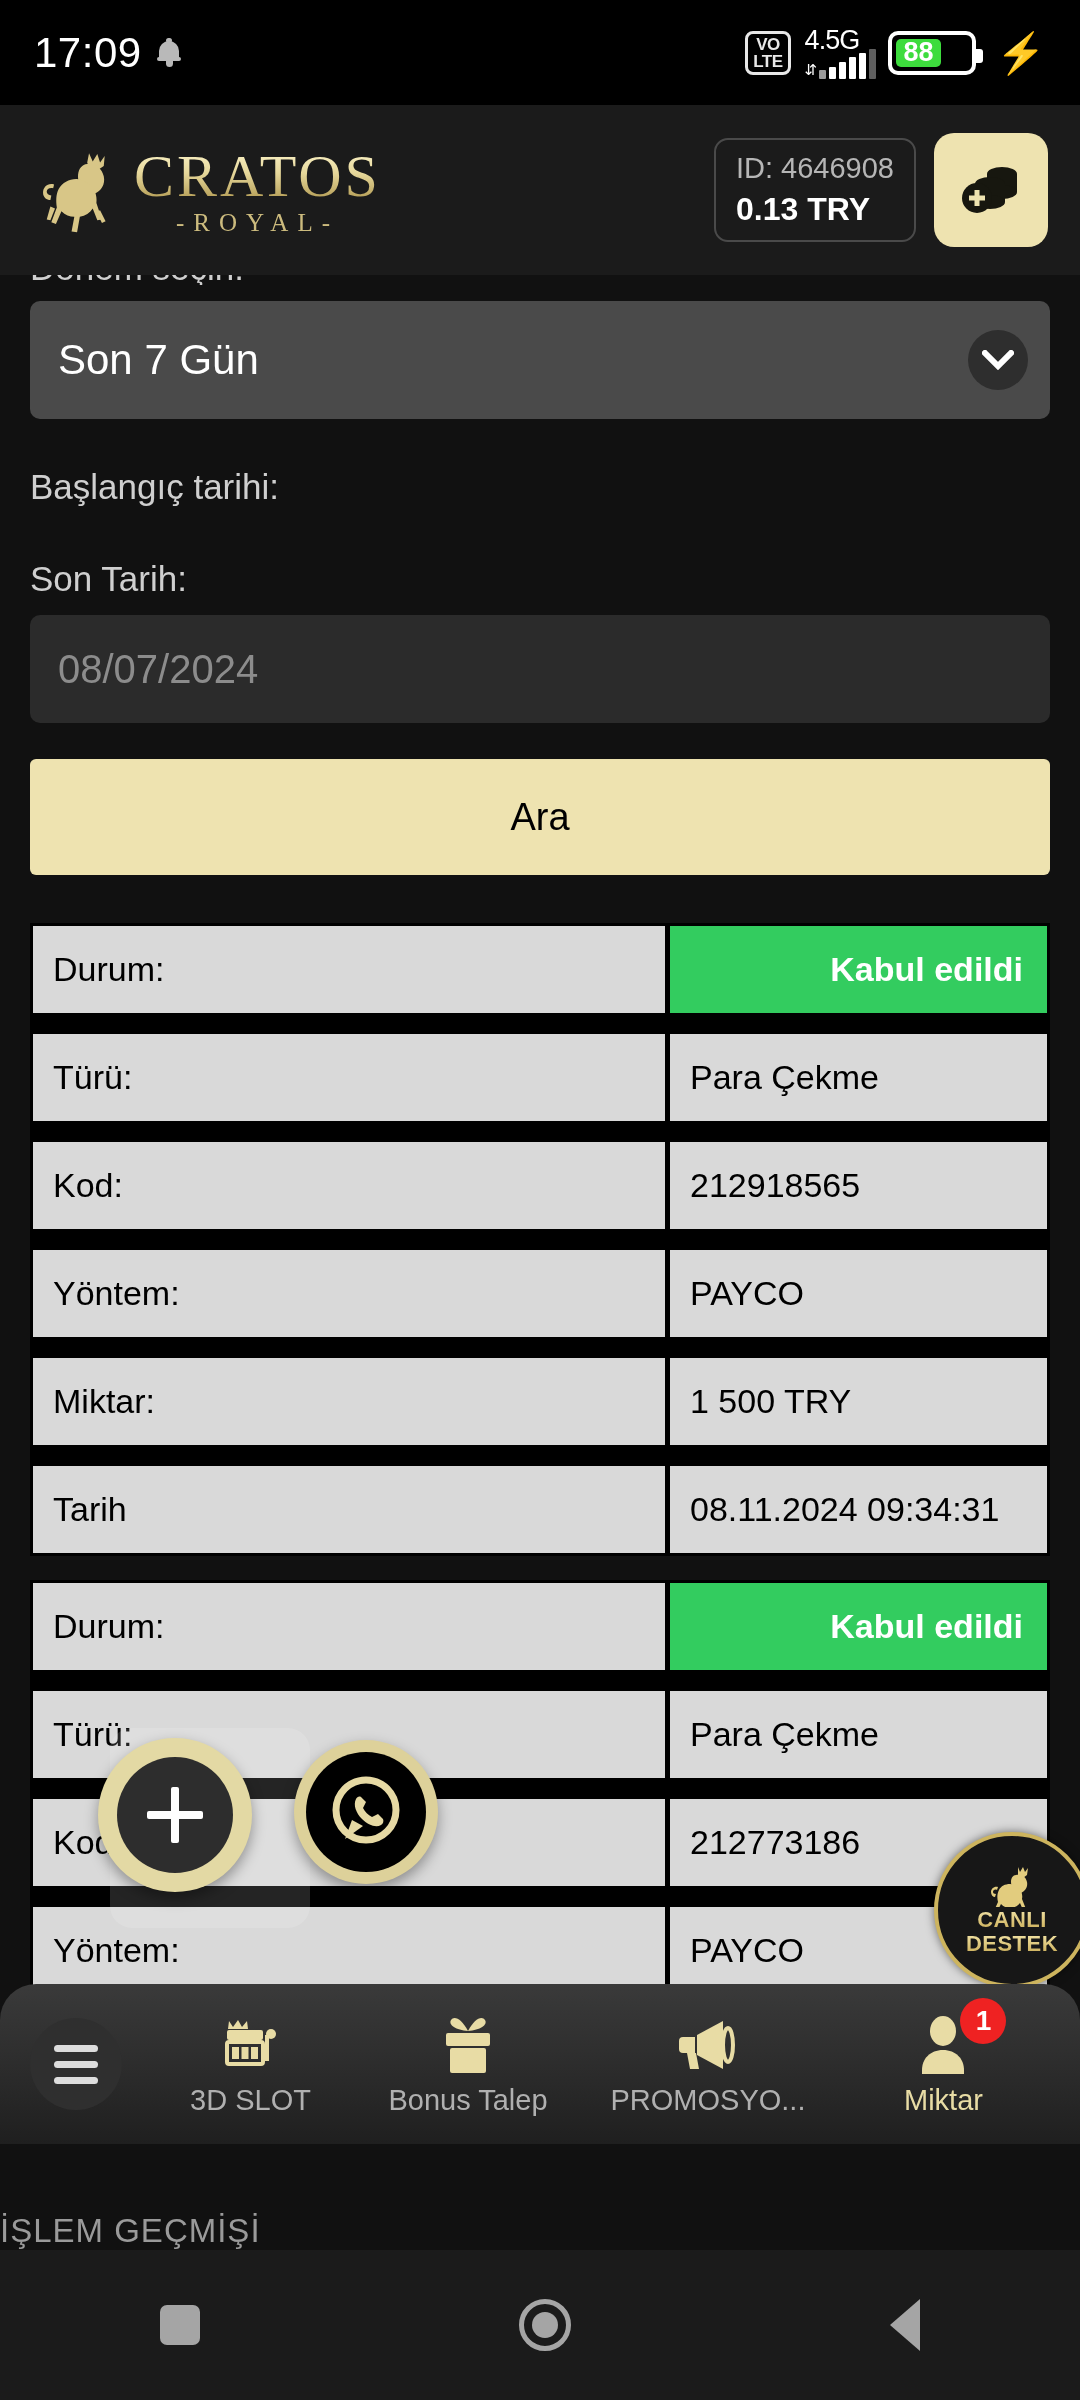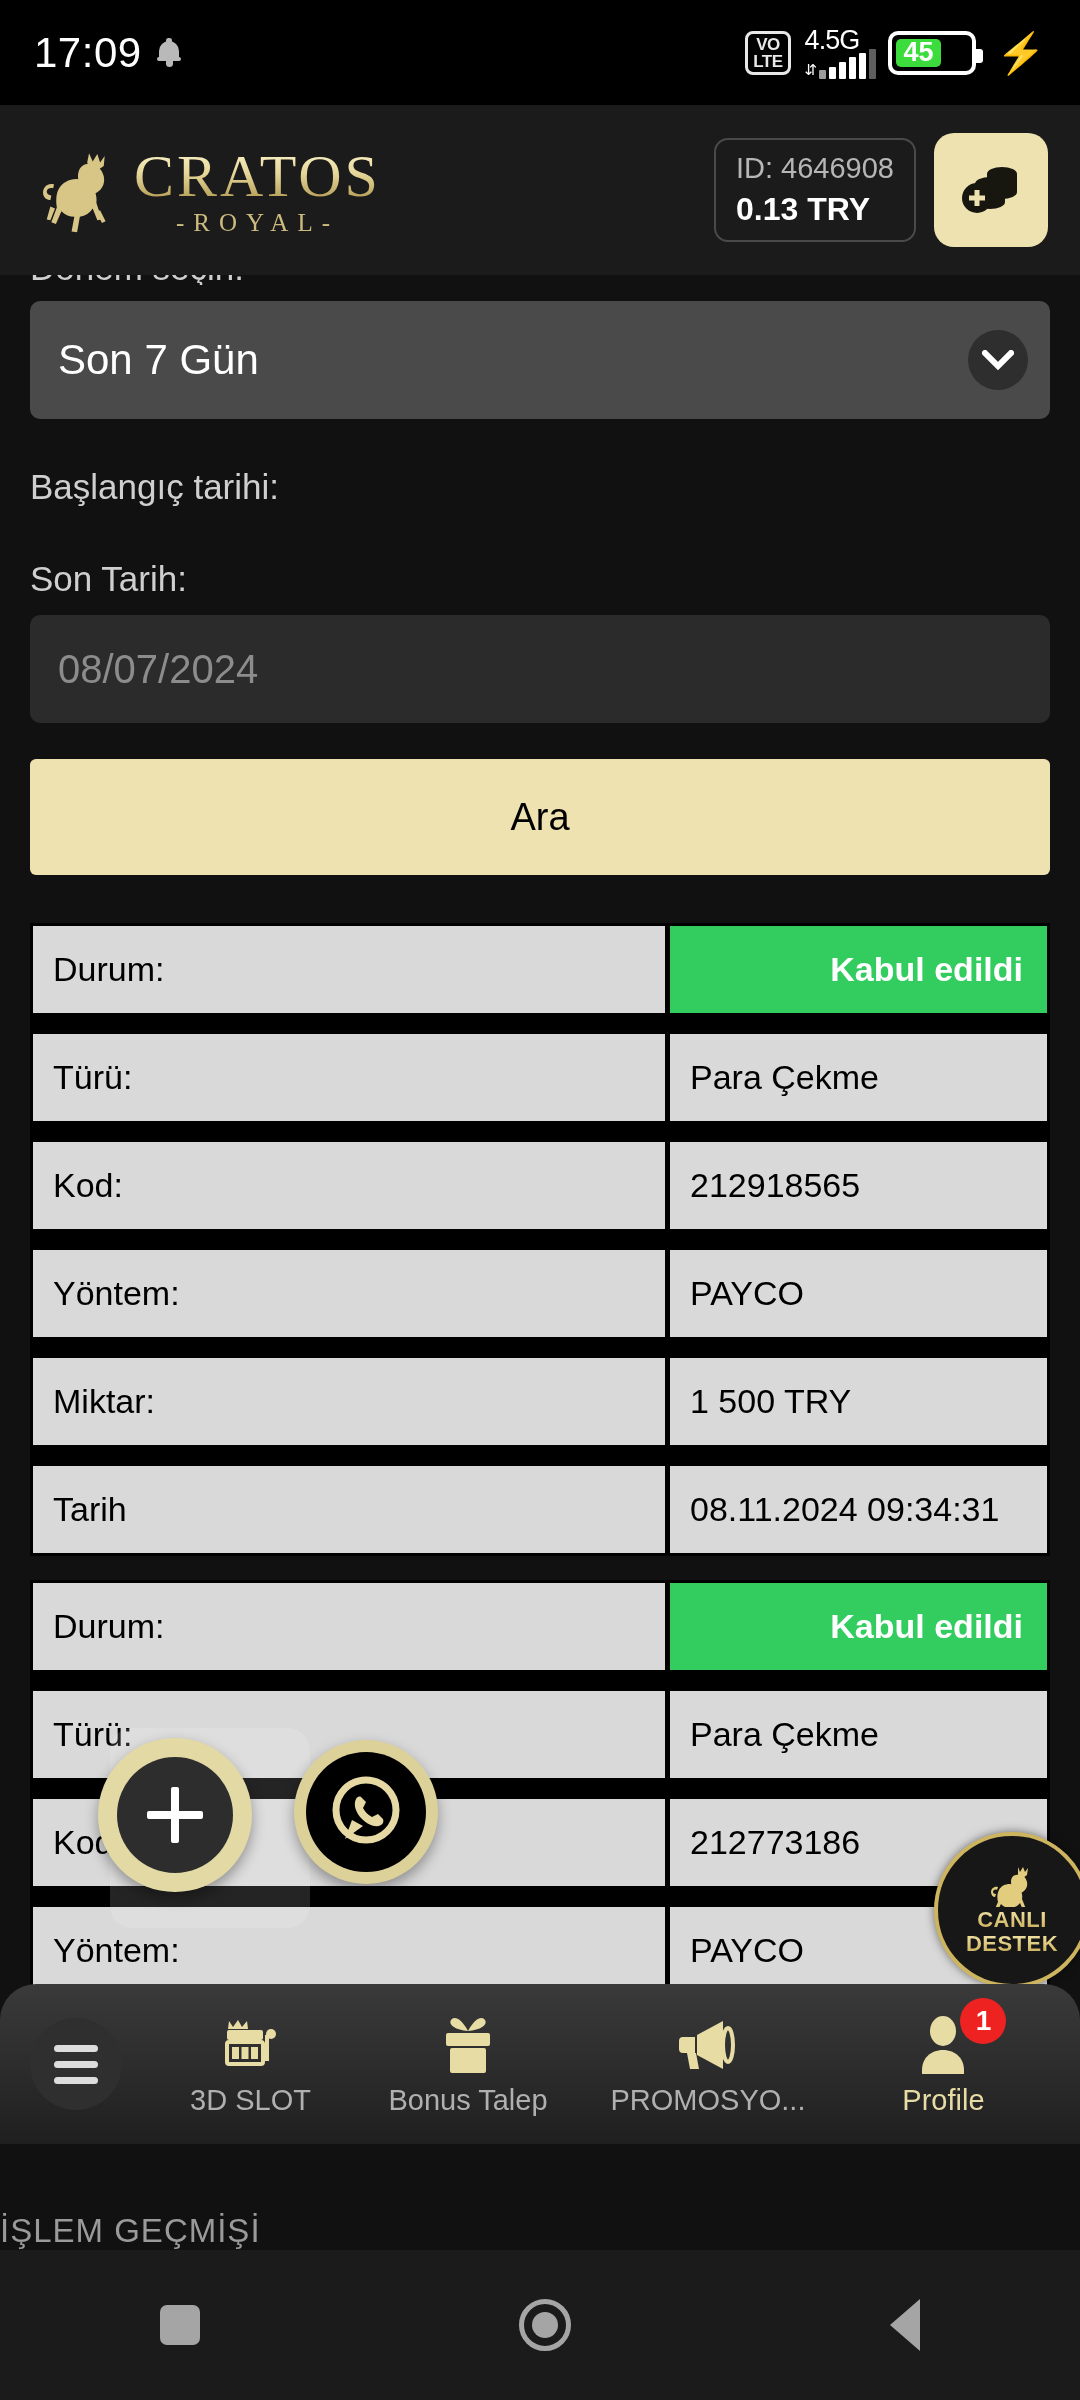"45" span.bat-pct { text: 45 -> 88 }
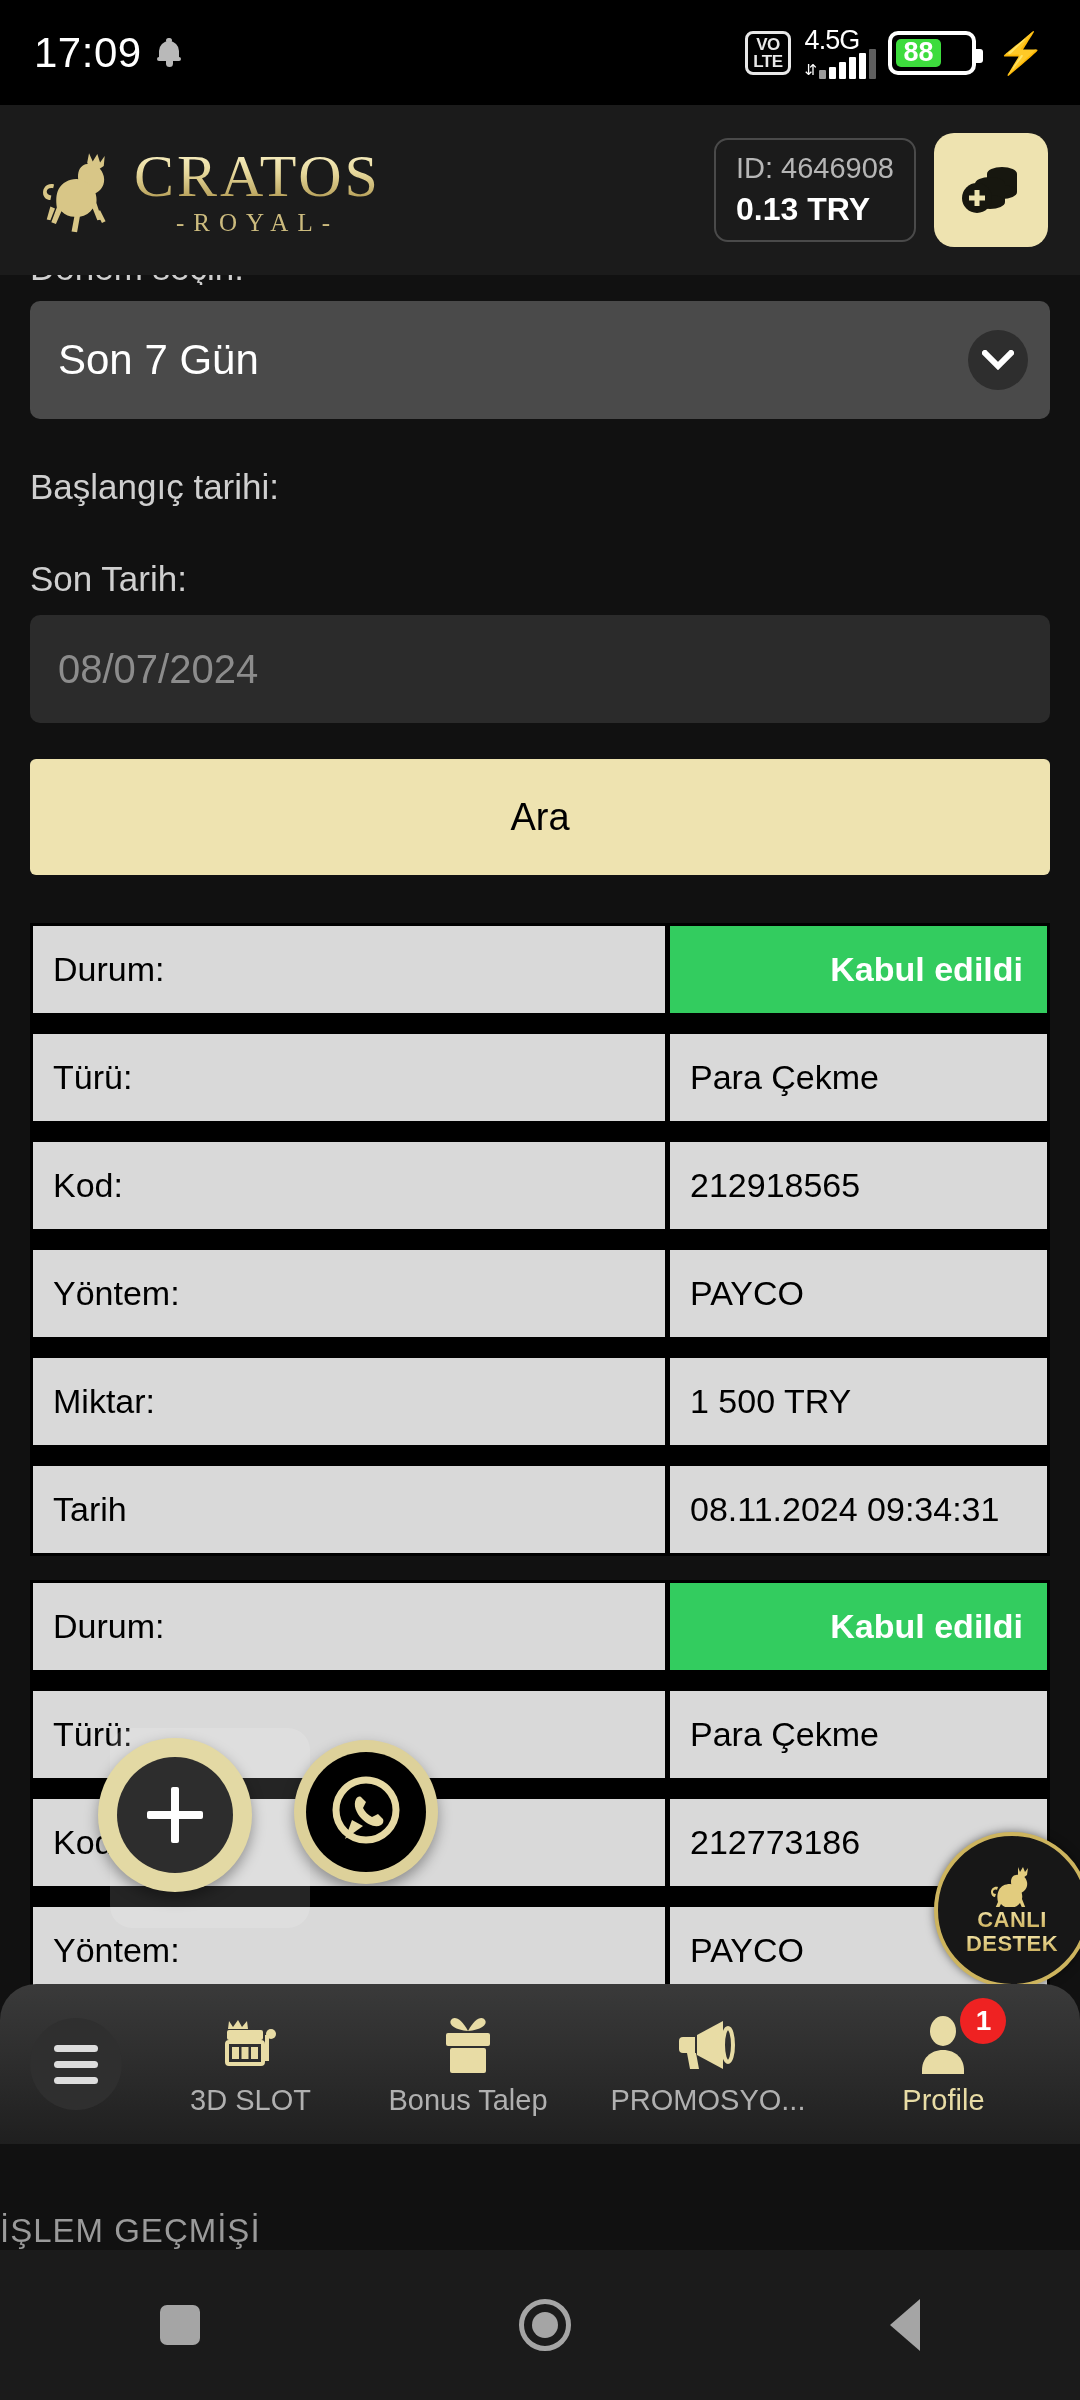"Profile" div.label { text: Profile -> Miktar }
